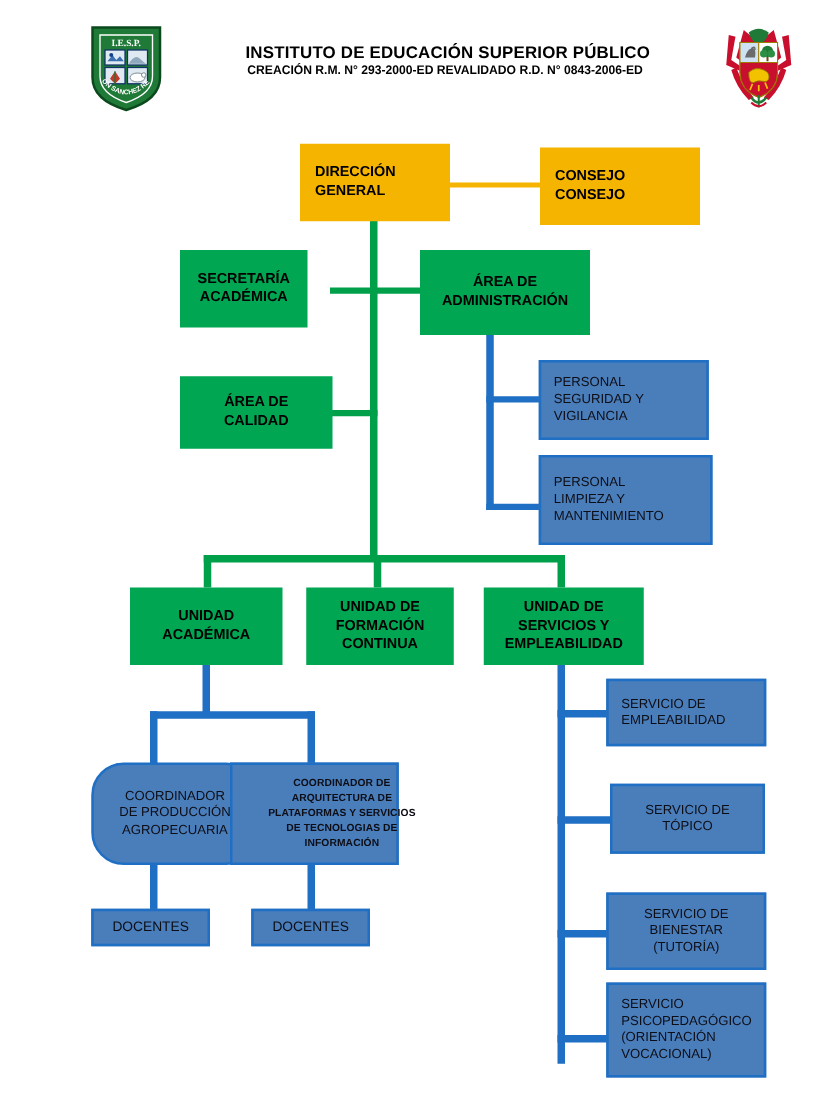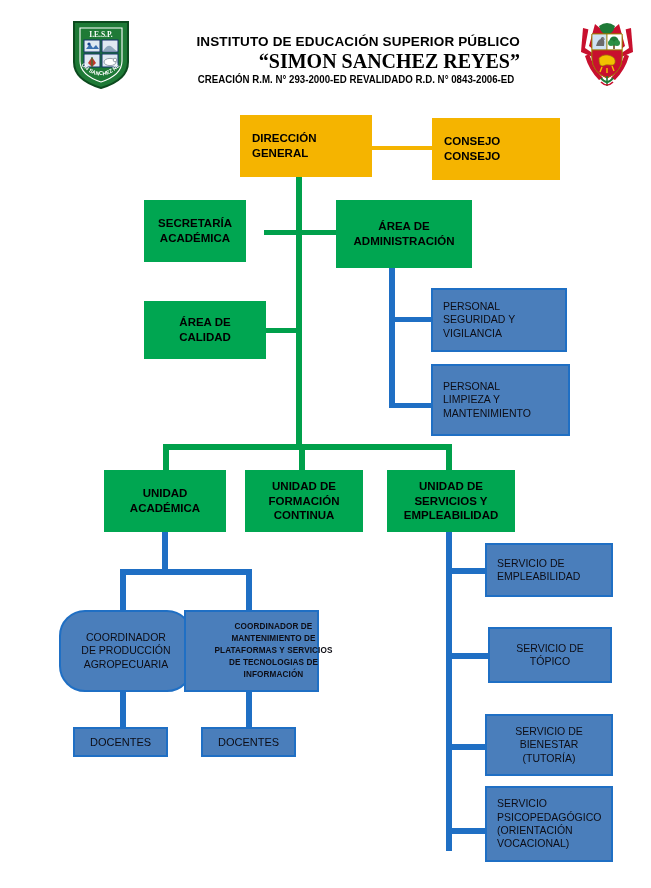"“SIMON SANCHEZ REYES”" div.title-line2 { html: <div>“SIMON SANCHEZ REYES”</div> -> none }
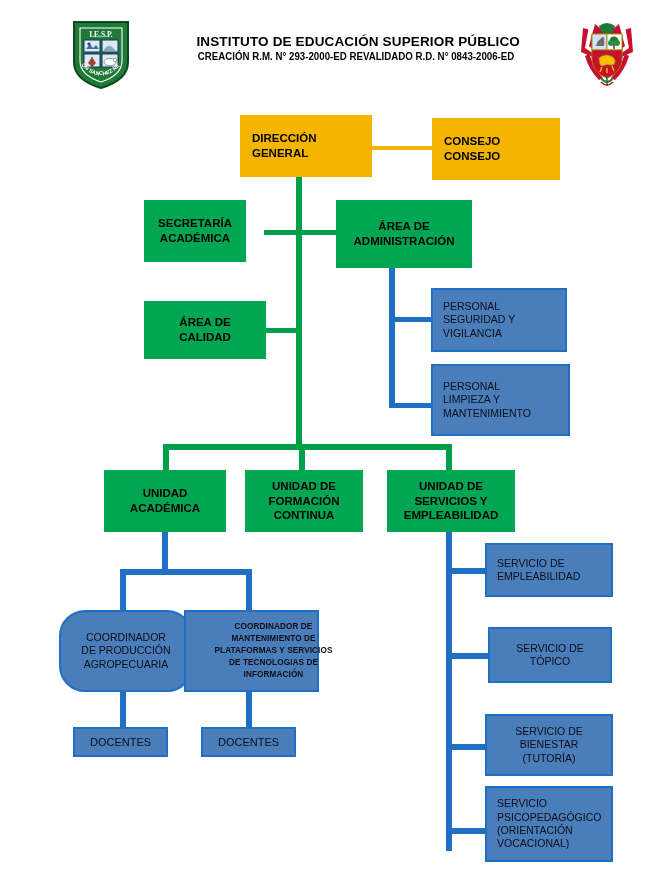"DIRECCIÓN" div.node { width: 132px -> 120px }
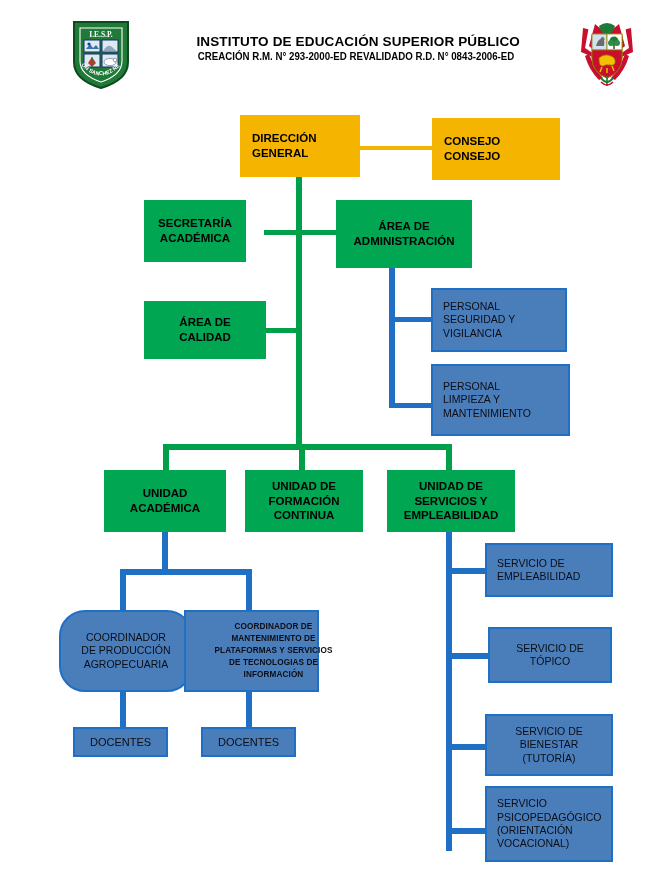"COORDINADOR" div.node { left: 59px -> 73px }
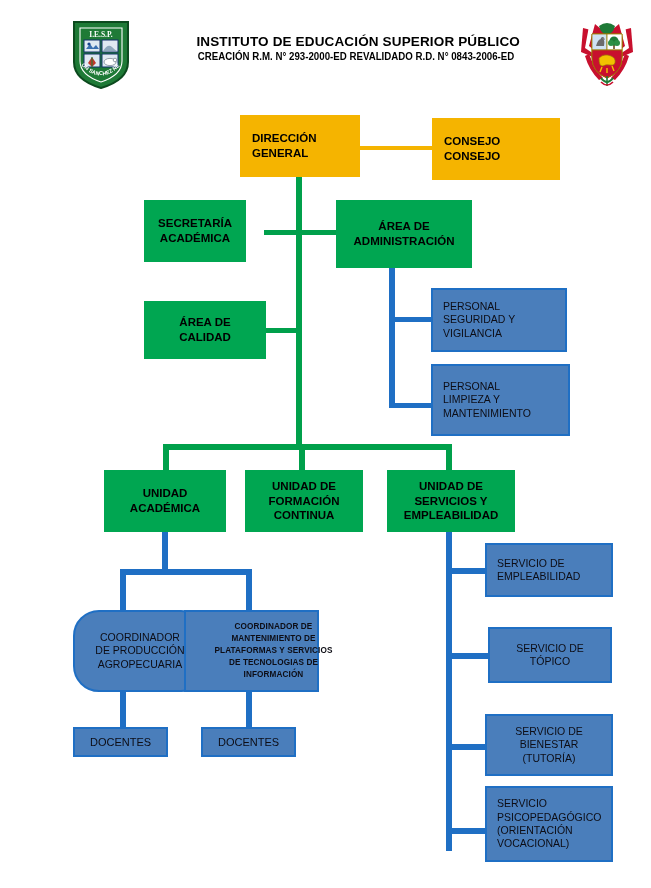"MANTENIMIENTO DE" span.ln { text: MANTENIMIENTO -> ARQUITECTURA }
